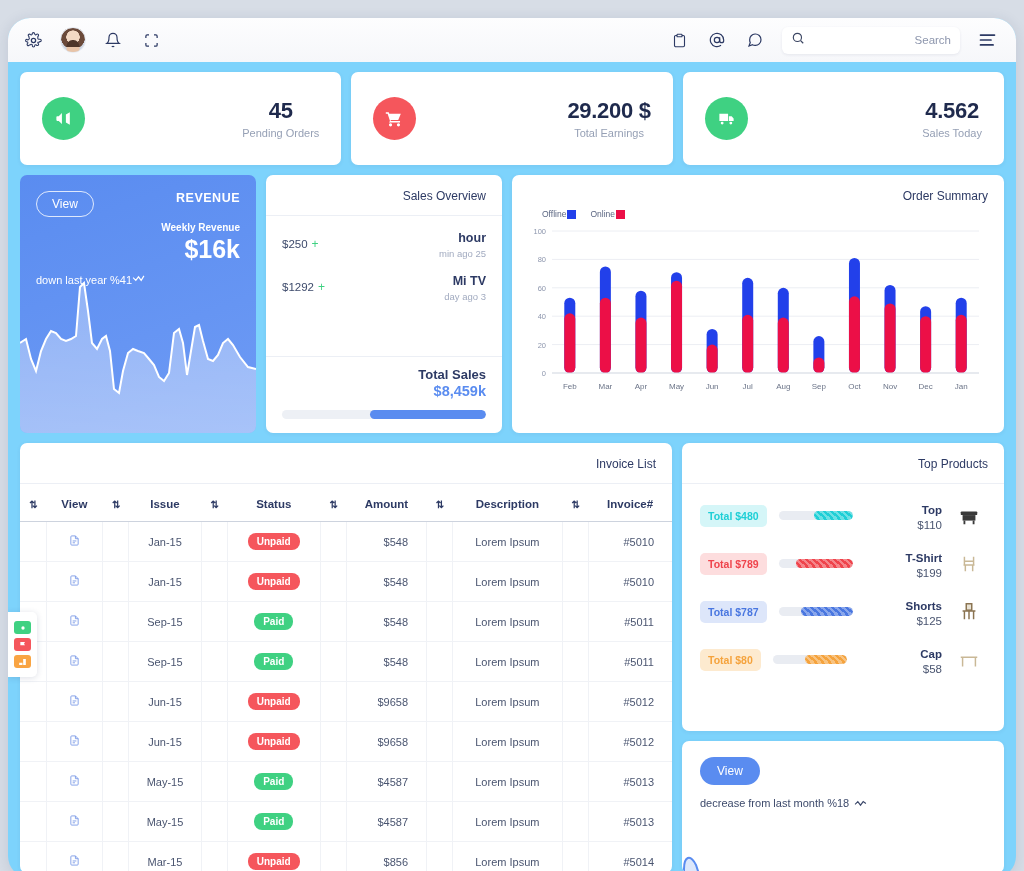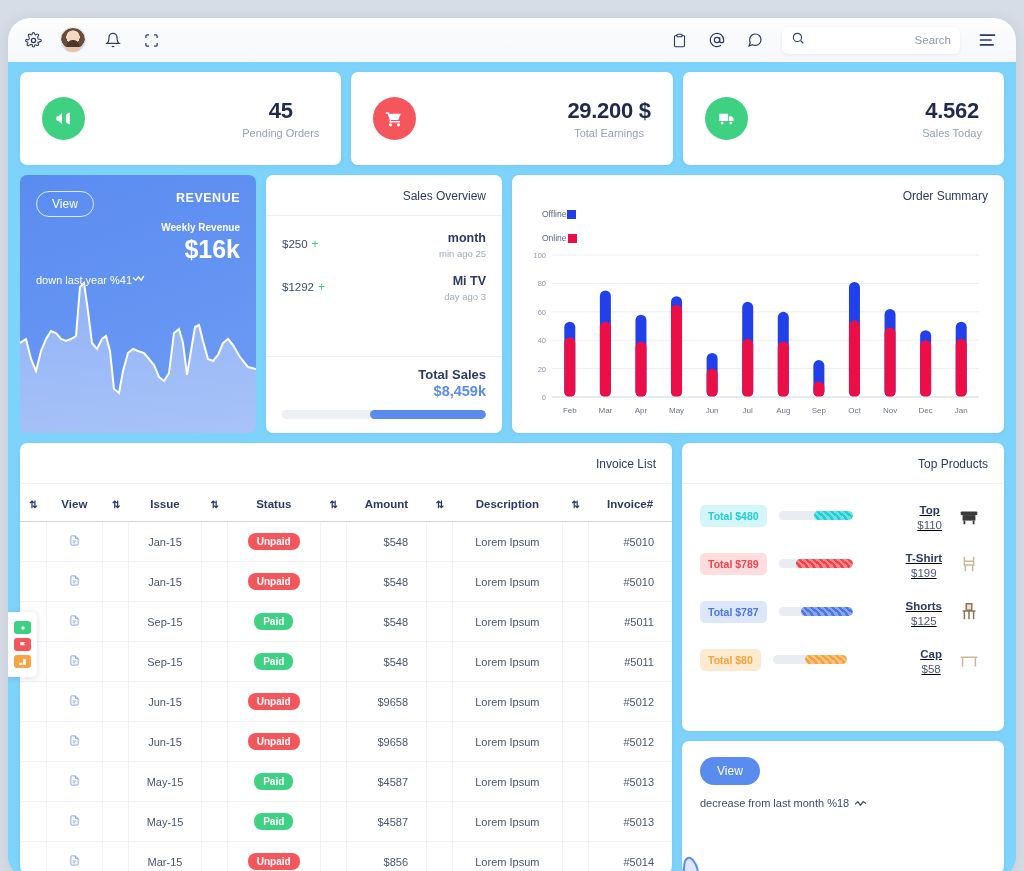"Offline" .legend { flex-direction: column -> none }
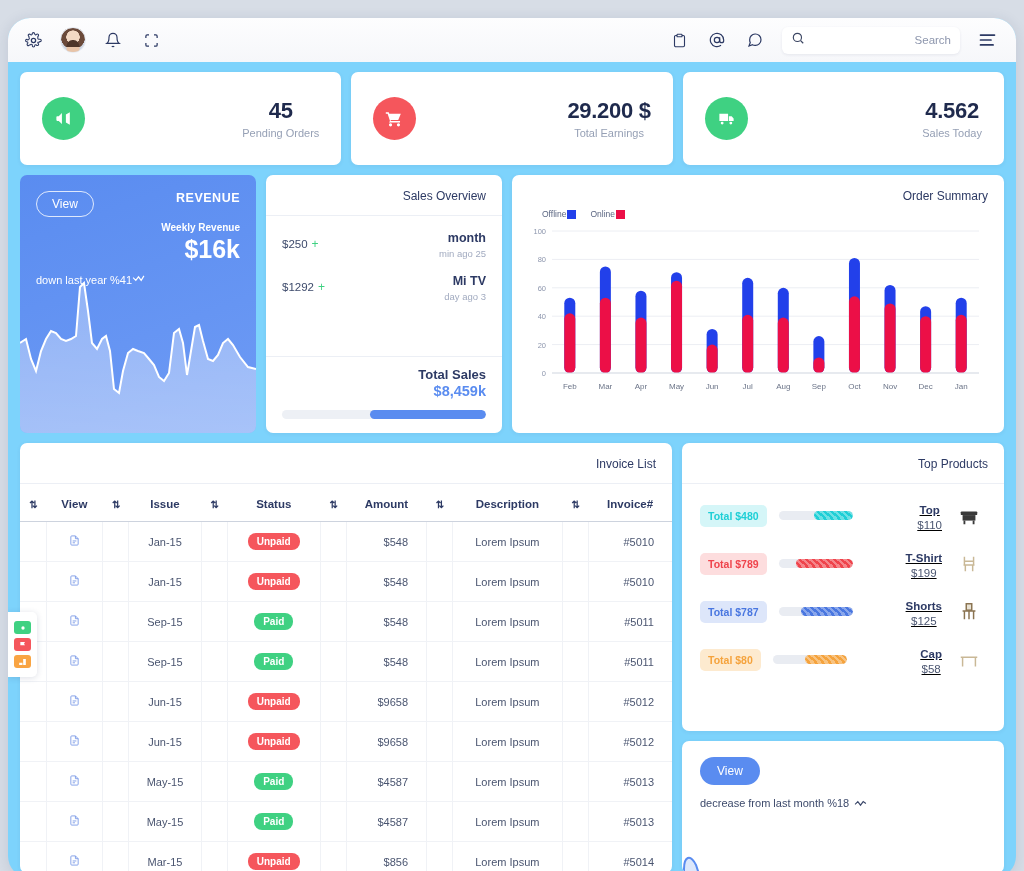"month" span.sale-name { text: month -> hour }
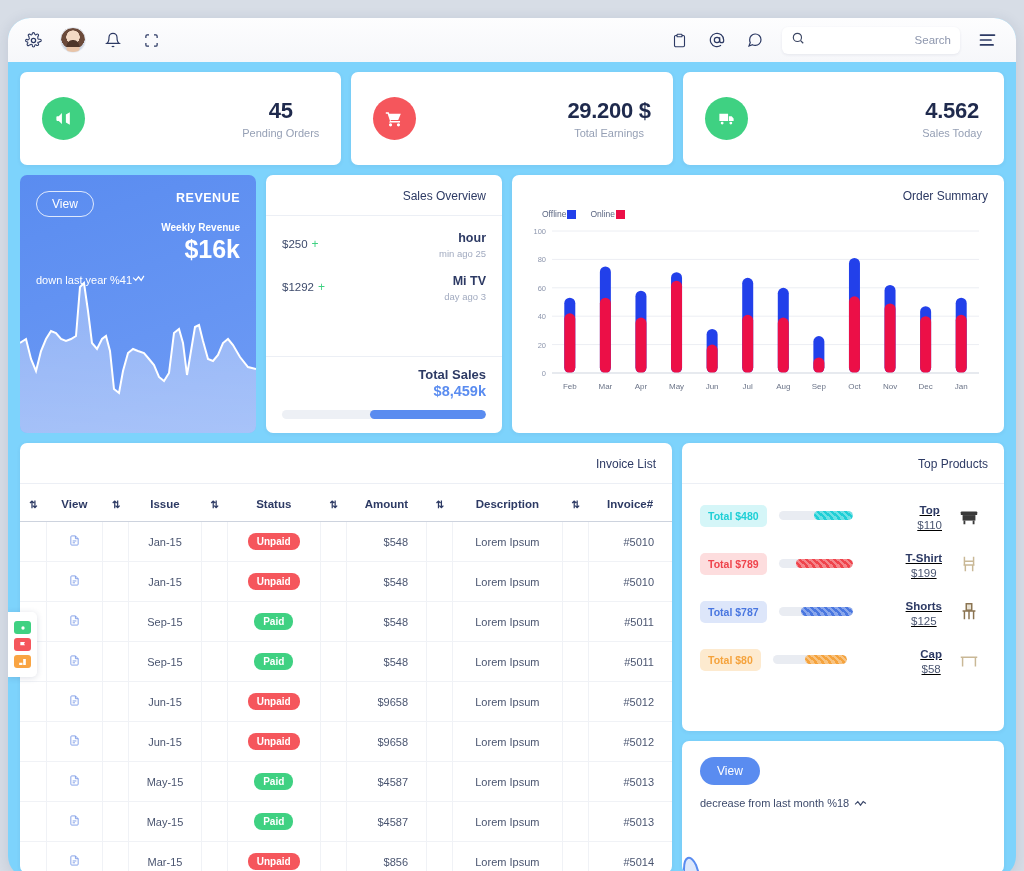"Top" .tp-txt { text-align: center -> right; text-decoration: underline -> none }
